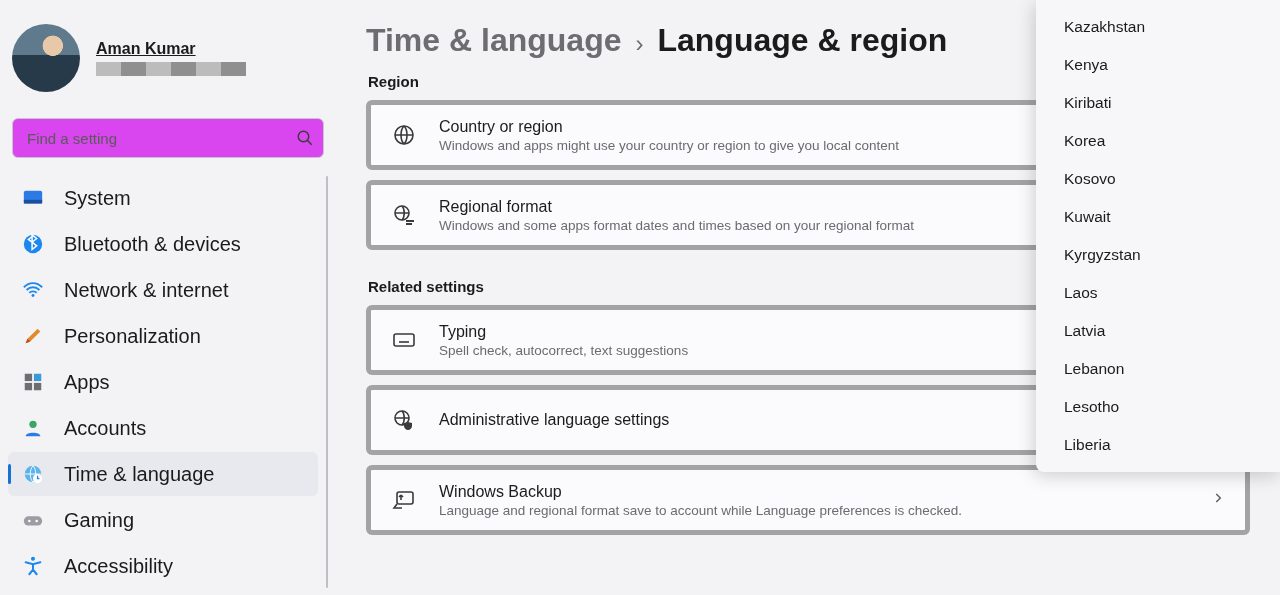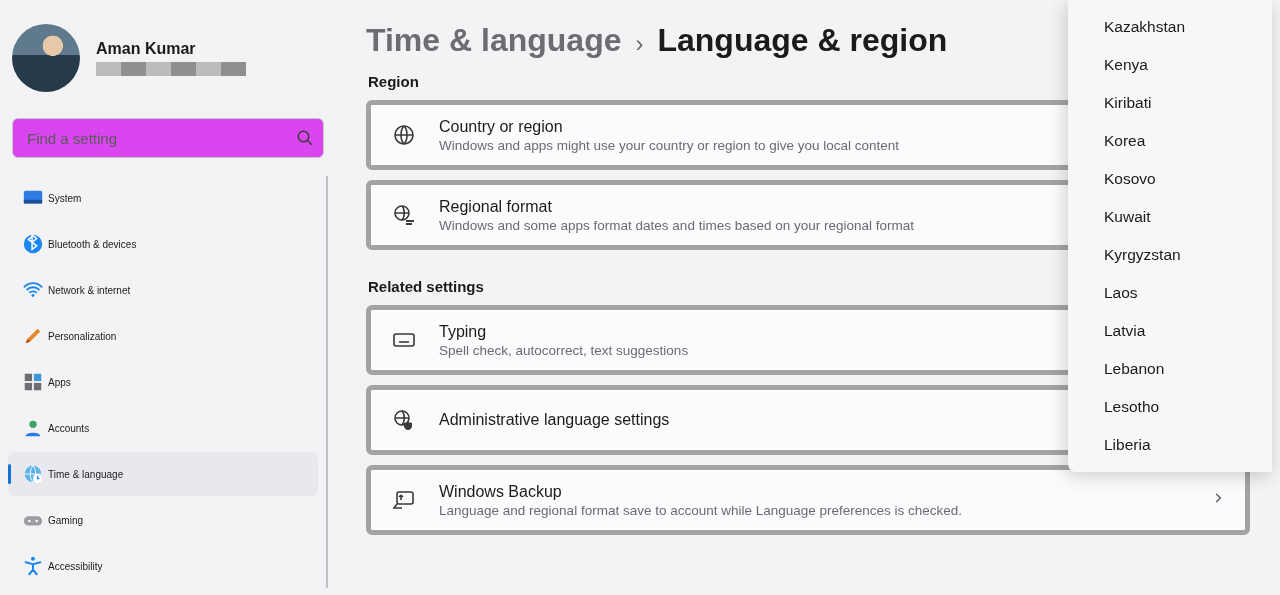"Kazakhstan" .dropdown { padding: 8px 0 8px 12px -> 8px 0 8px 4px; right: 8px -> 0; width: 204px -> 244px }
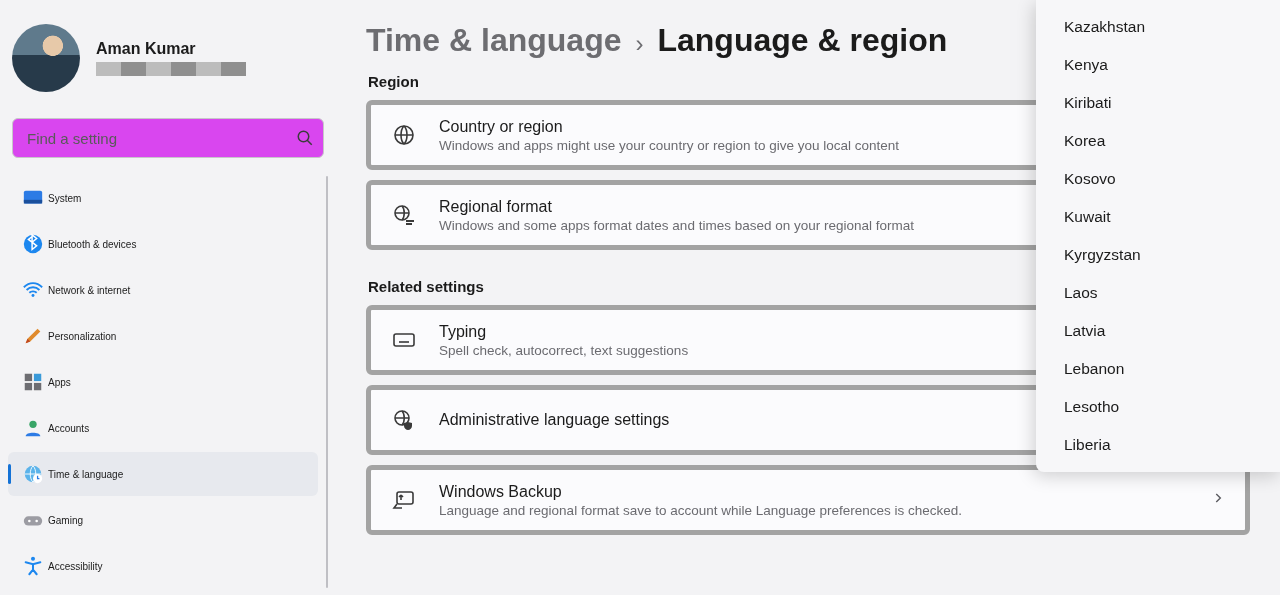"Aman Kumar" .profile-name { text-decoration: none -> underline }
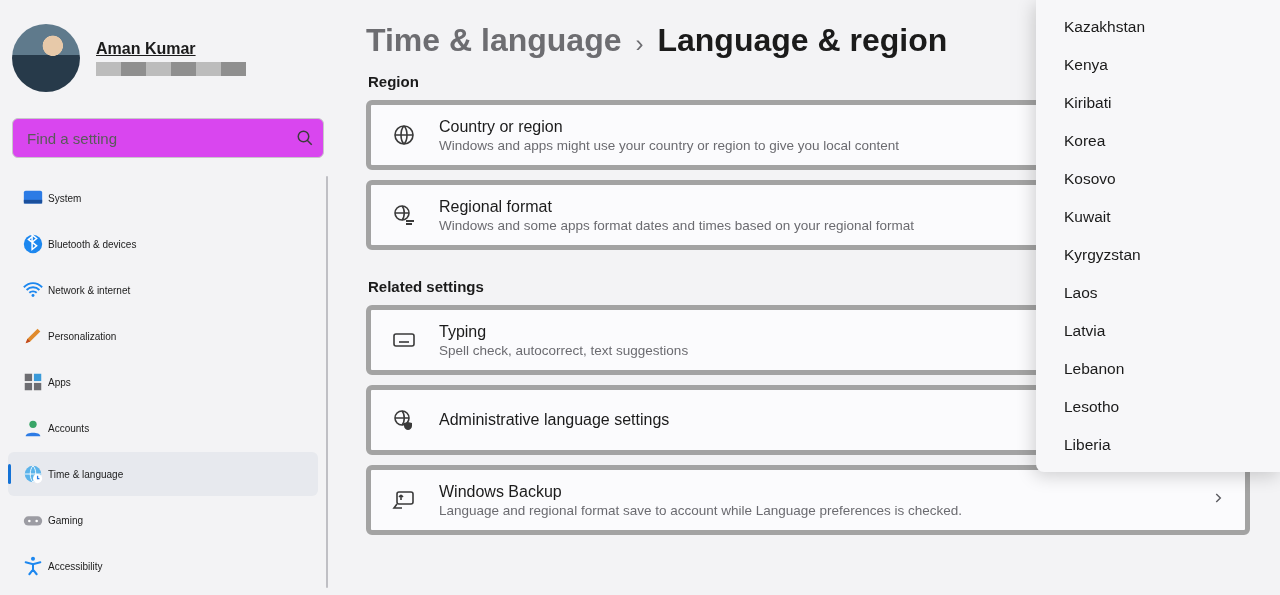"System" .nav-item { font-size: 10px -> 20px; gap: 4px -> 20px }
